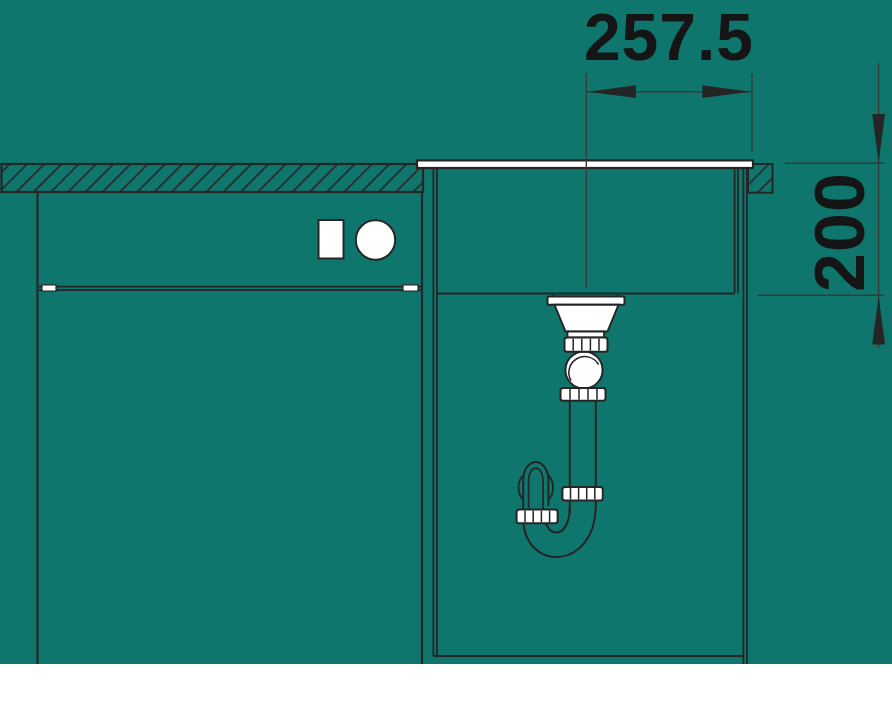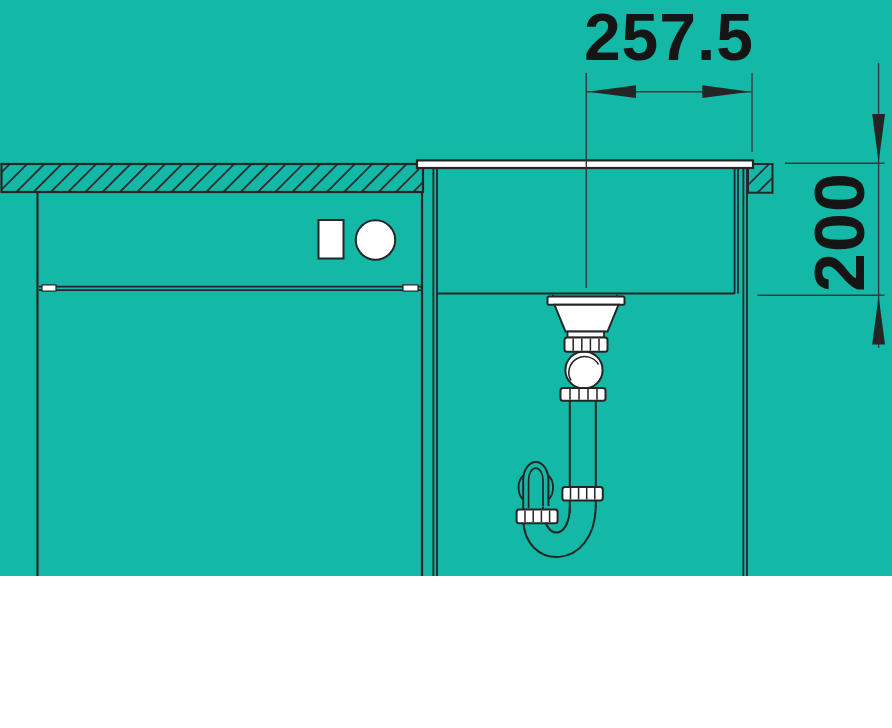"257.5" .stage { background: #14b8a6 -> #0f766e; height: 576px -> 664px }
